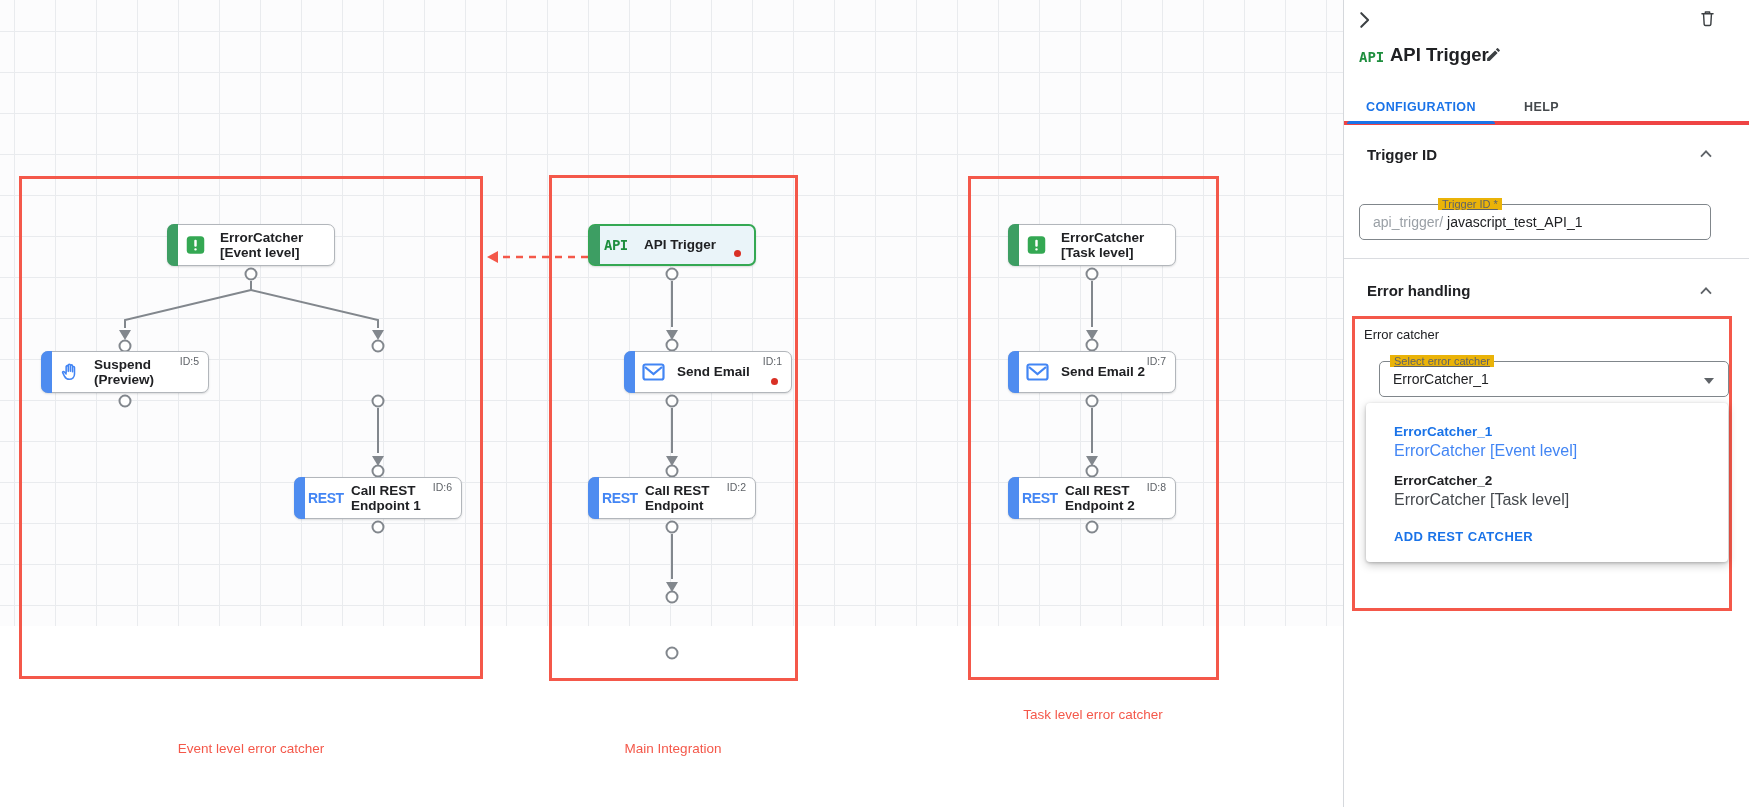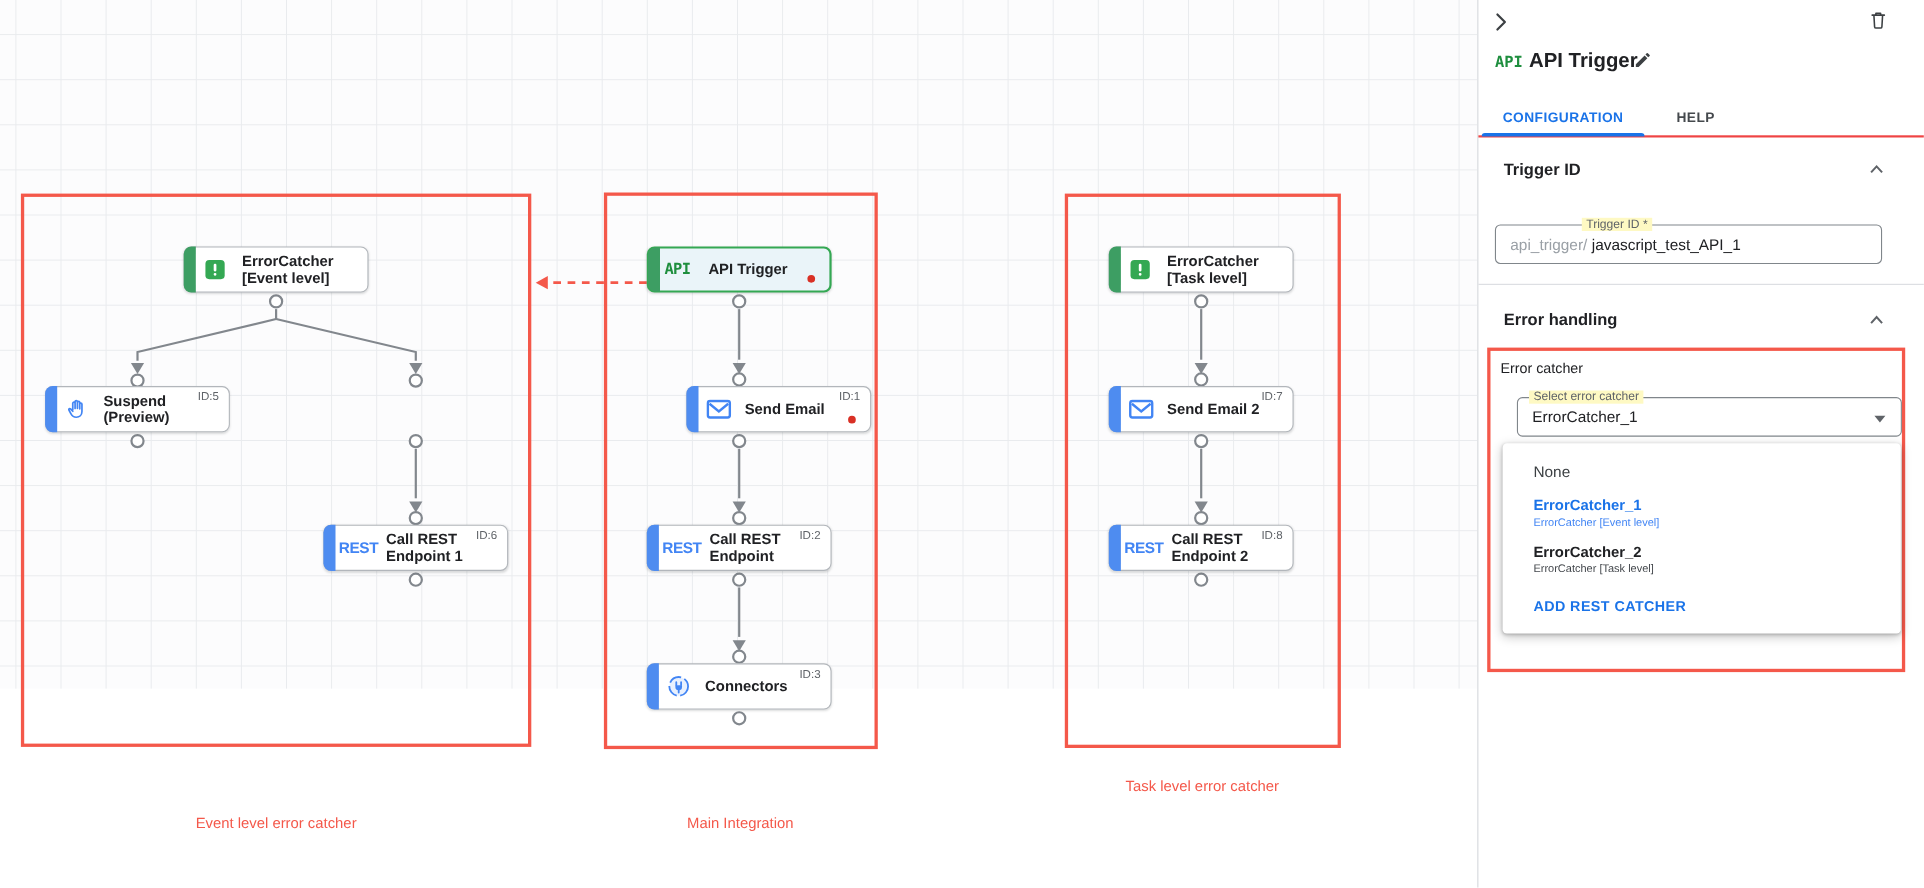"CONFIGURATION" .tabbar { border-bottom: 2px solid #ef4444 -> 4px solid #ef4444 }
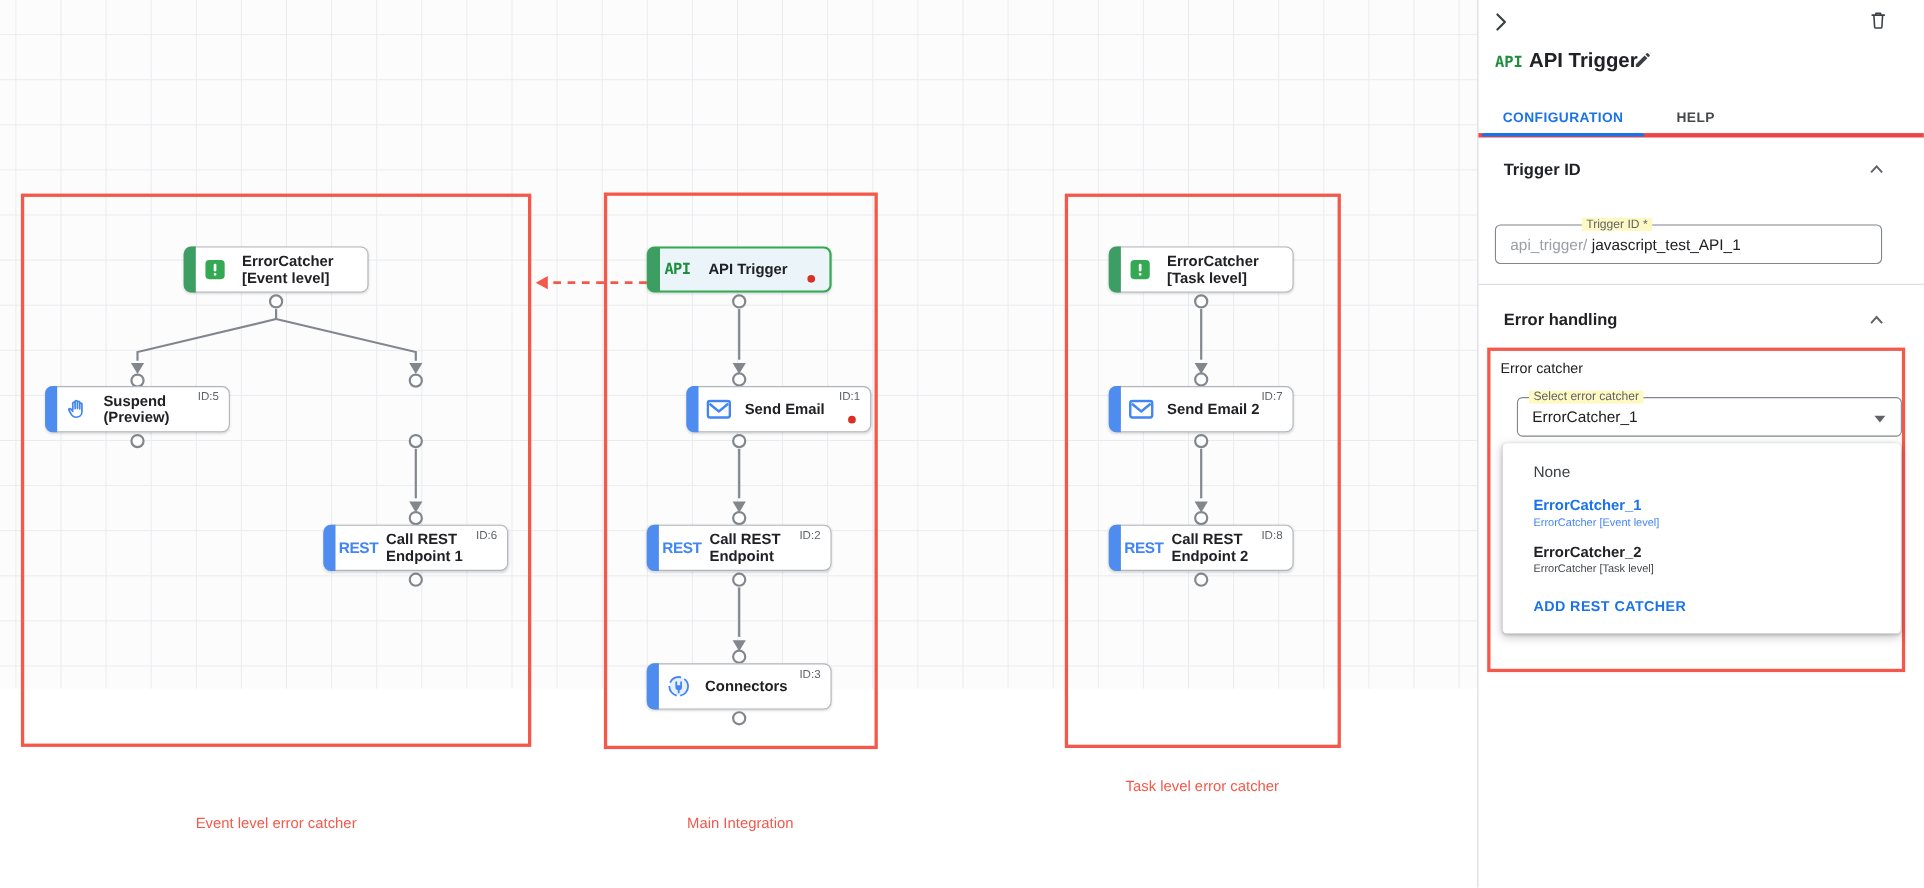"Trigger ID *" .notch { background: #fef9c3 -> #eab308; text-decoration: none -> underline }
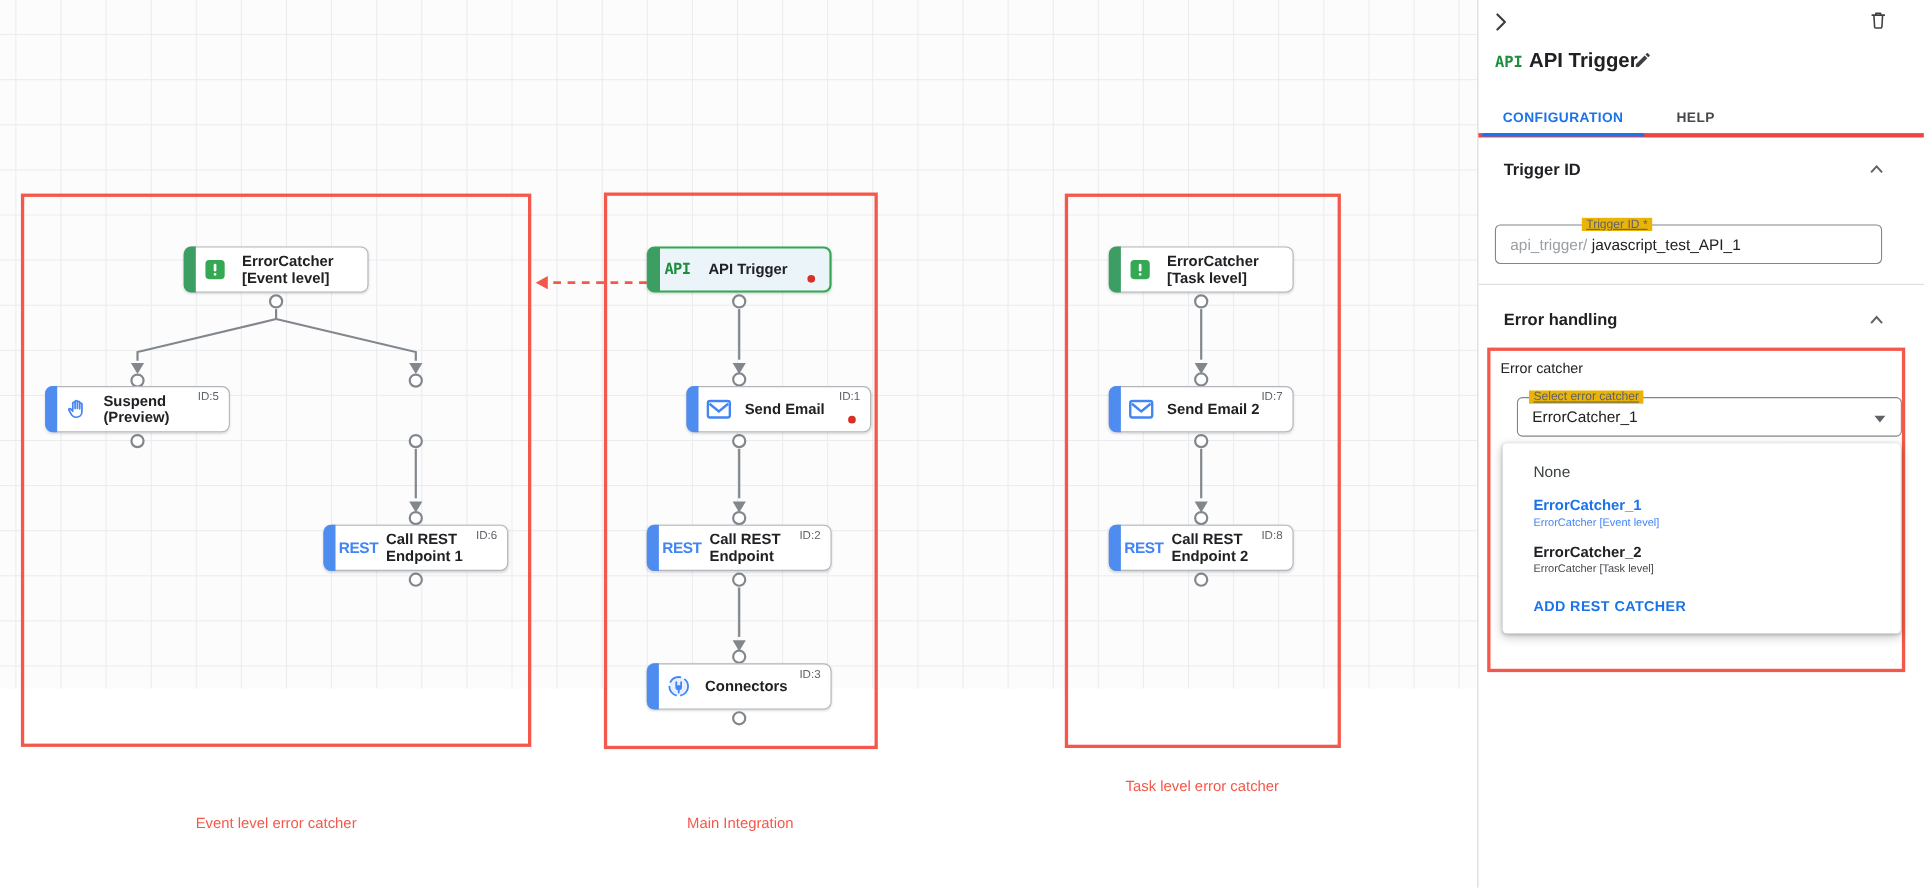"None" div.menu-item-none { html: <div>None</div> -> none }
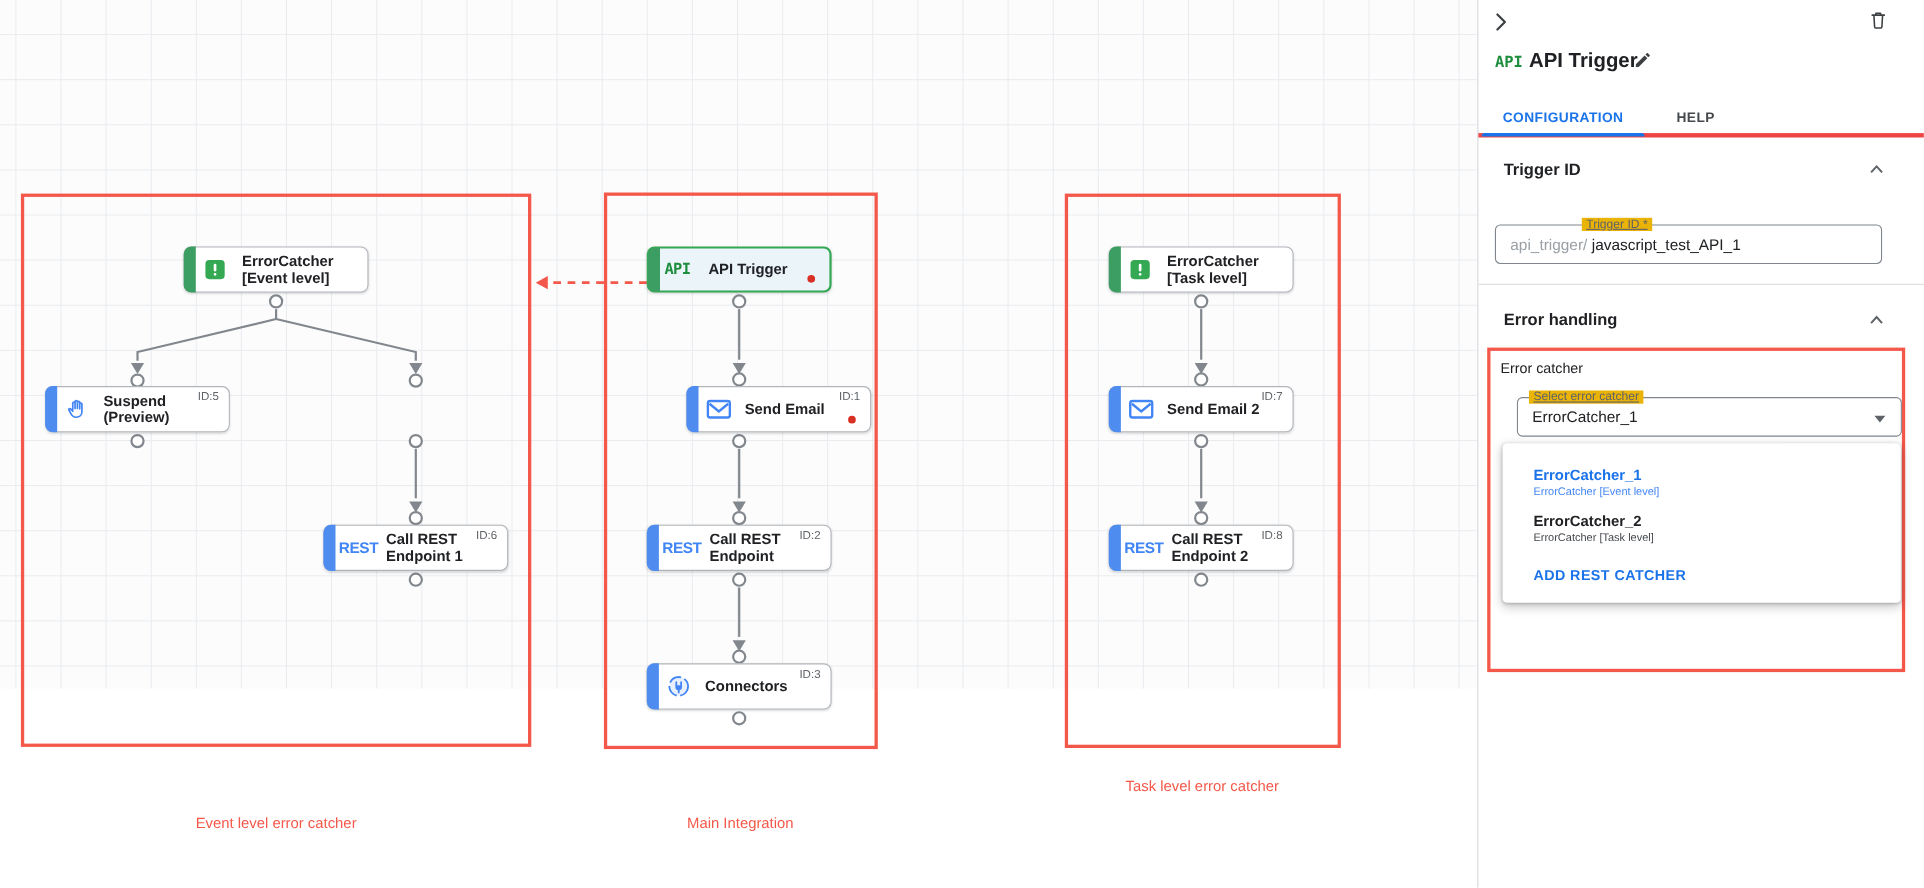"ErrorCatcher [Event level]" .menu-item .ds { font-size: 10px -> 16px }
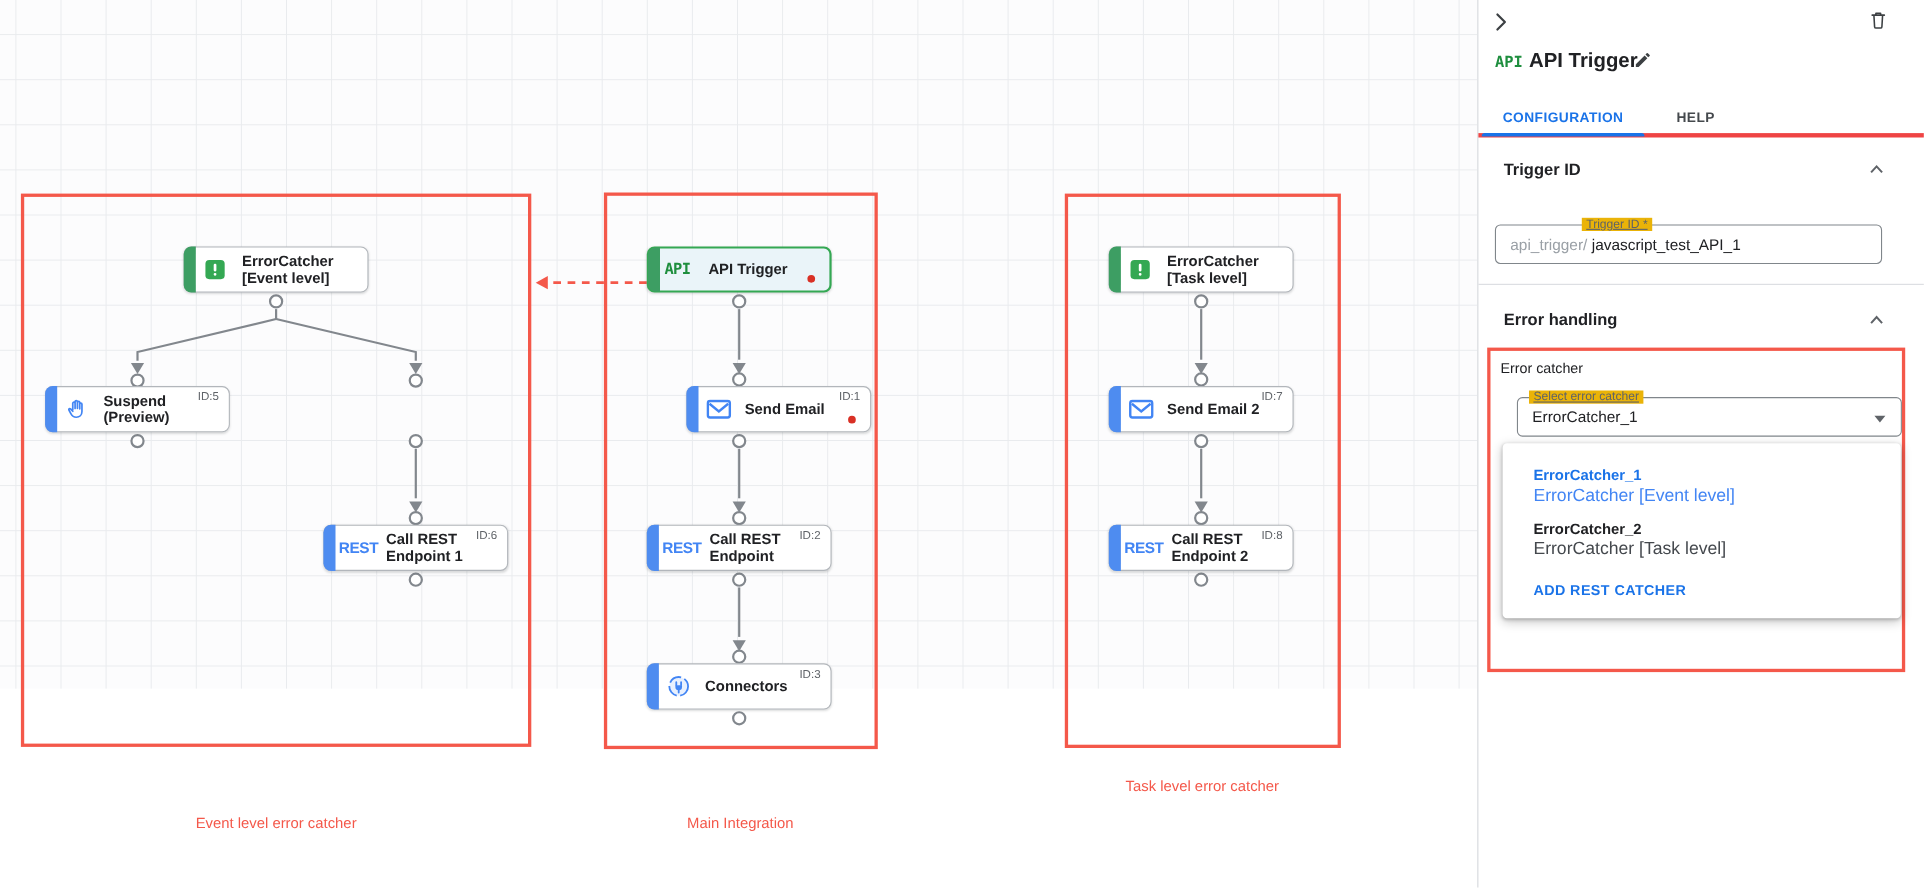"Connectors" div.node { html: <div> <span></span> <span> <svg> <circle></circle> <path></path> <path></path> </svg> </span> <span> <span>Connectors</span> </span> <span>ID:3</span> </div> -> none }
